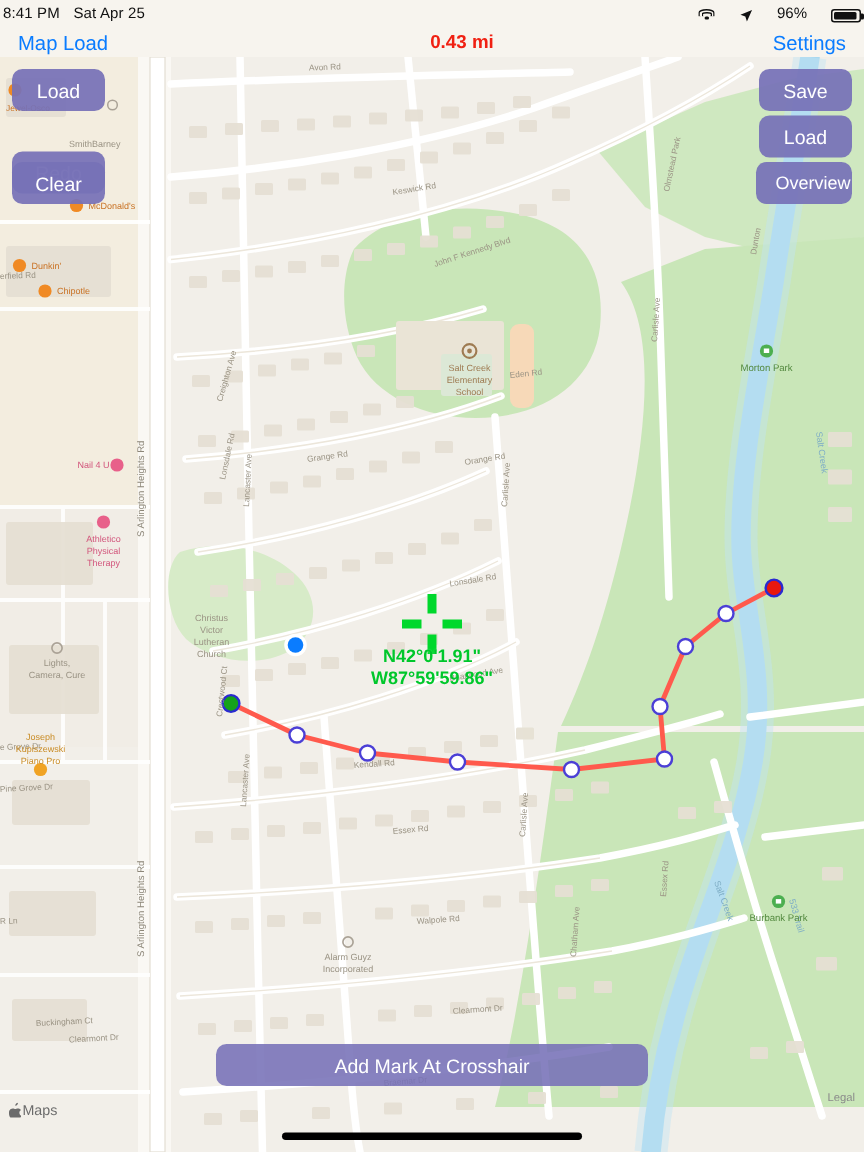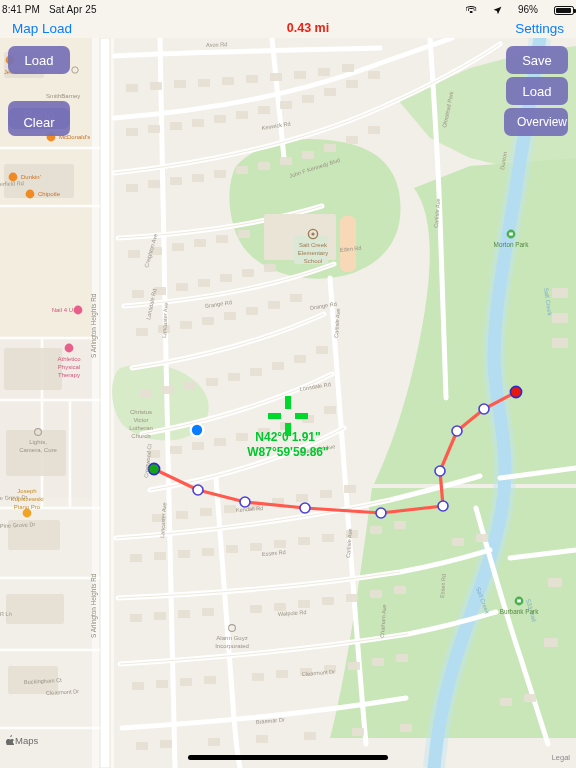"Add Mark At Crosshair" div.addmark { html: none -> <div>Add Mark At Crosshair</div> }
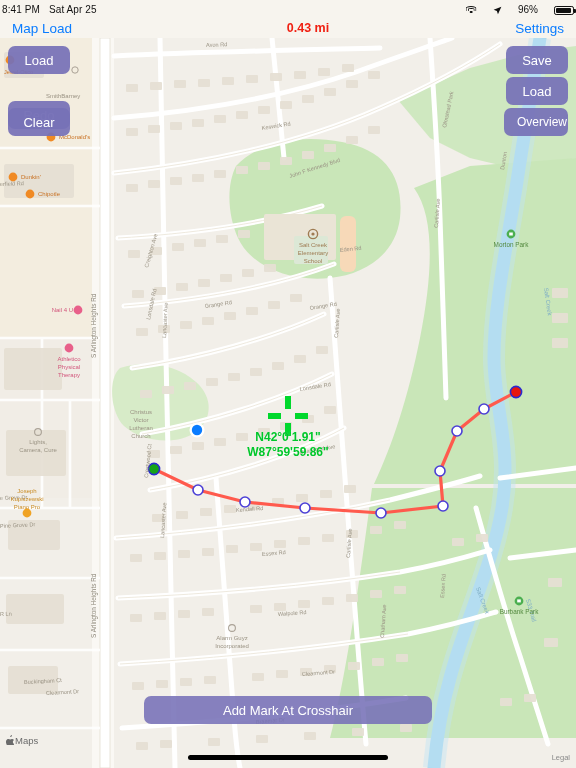"Legal" .legal { bottom: 6px -> 32px }
